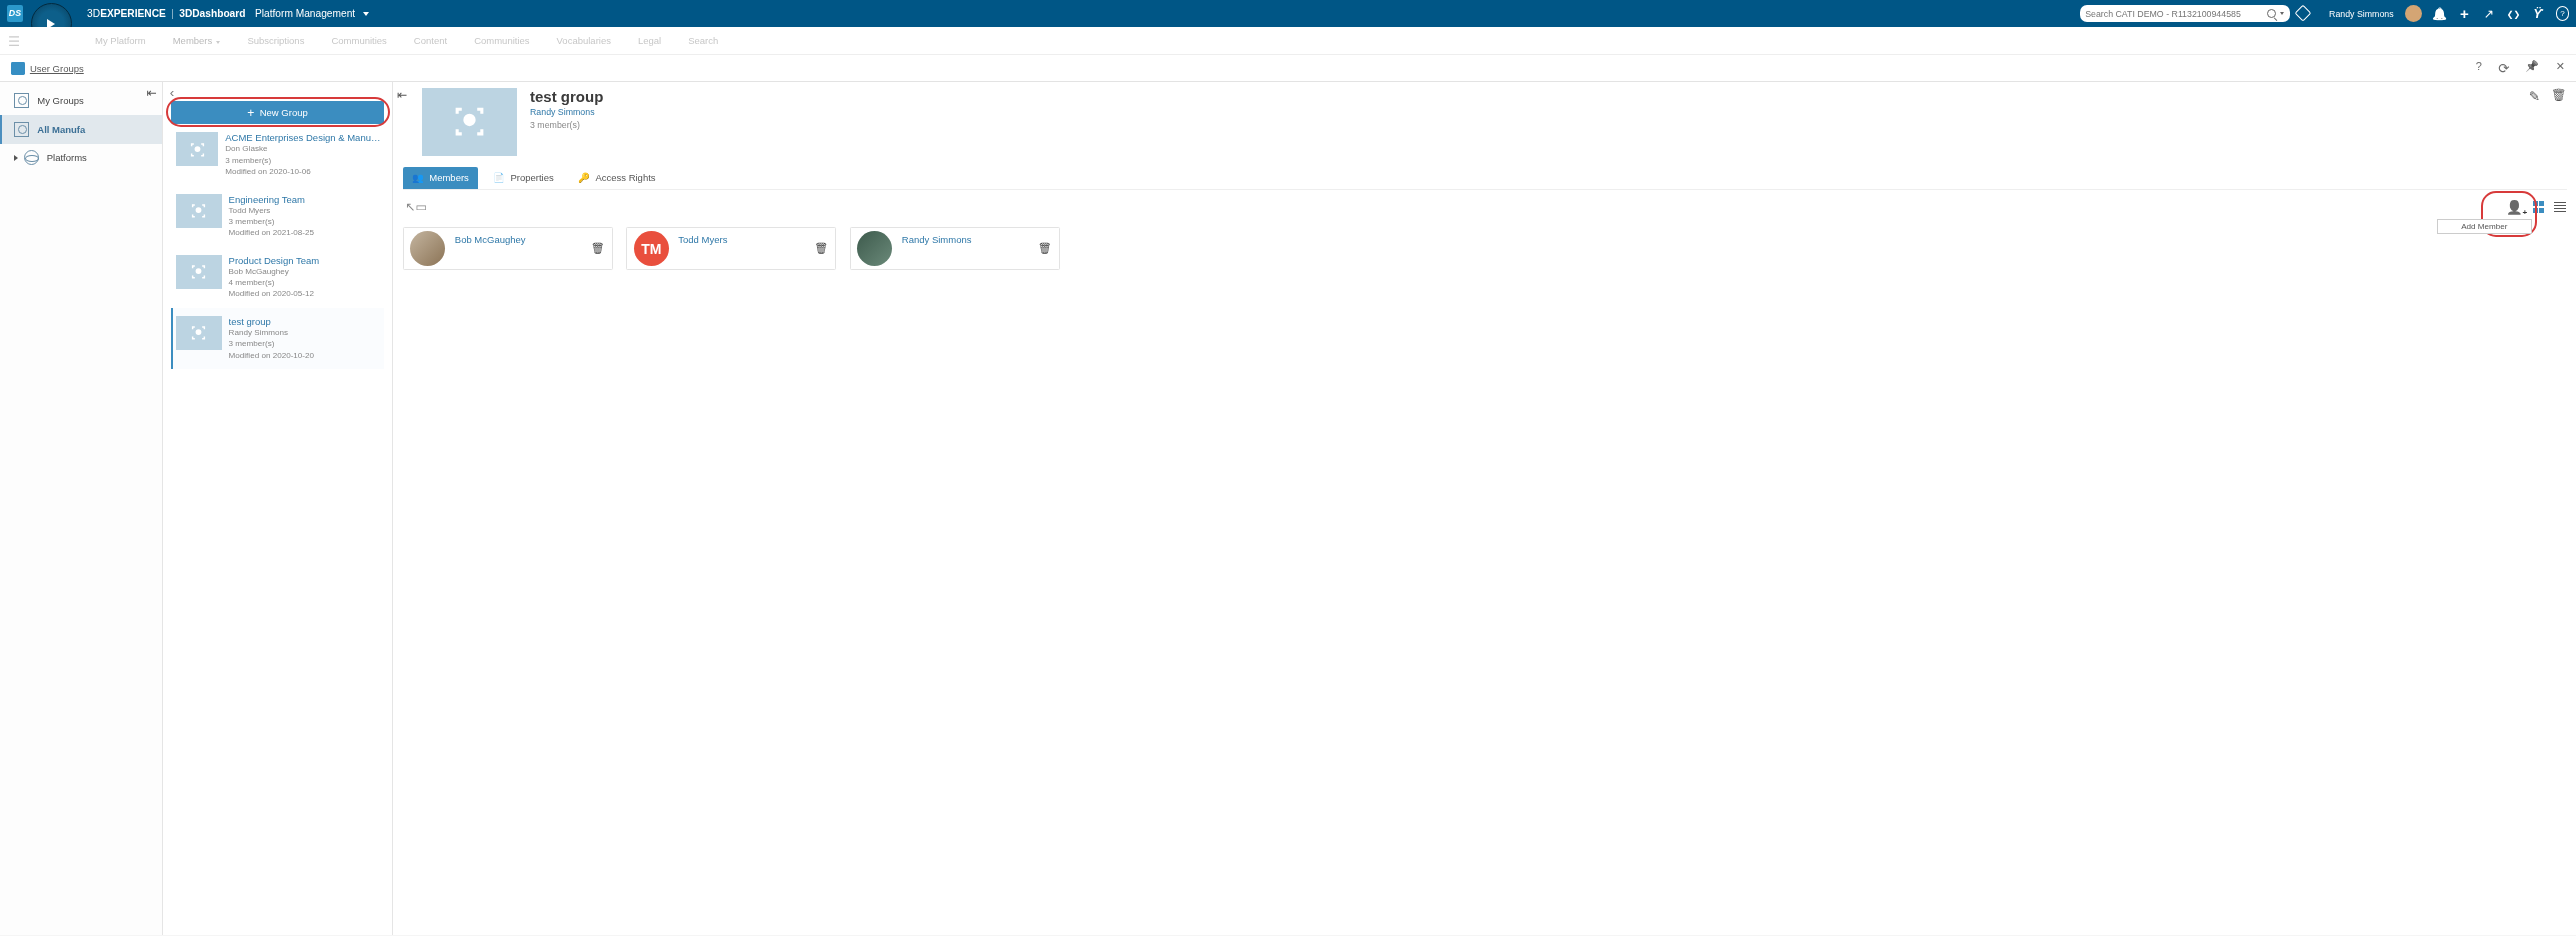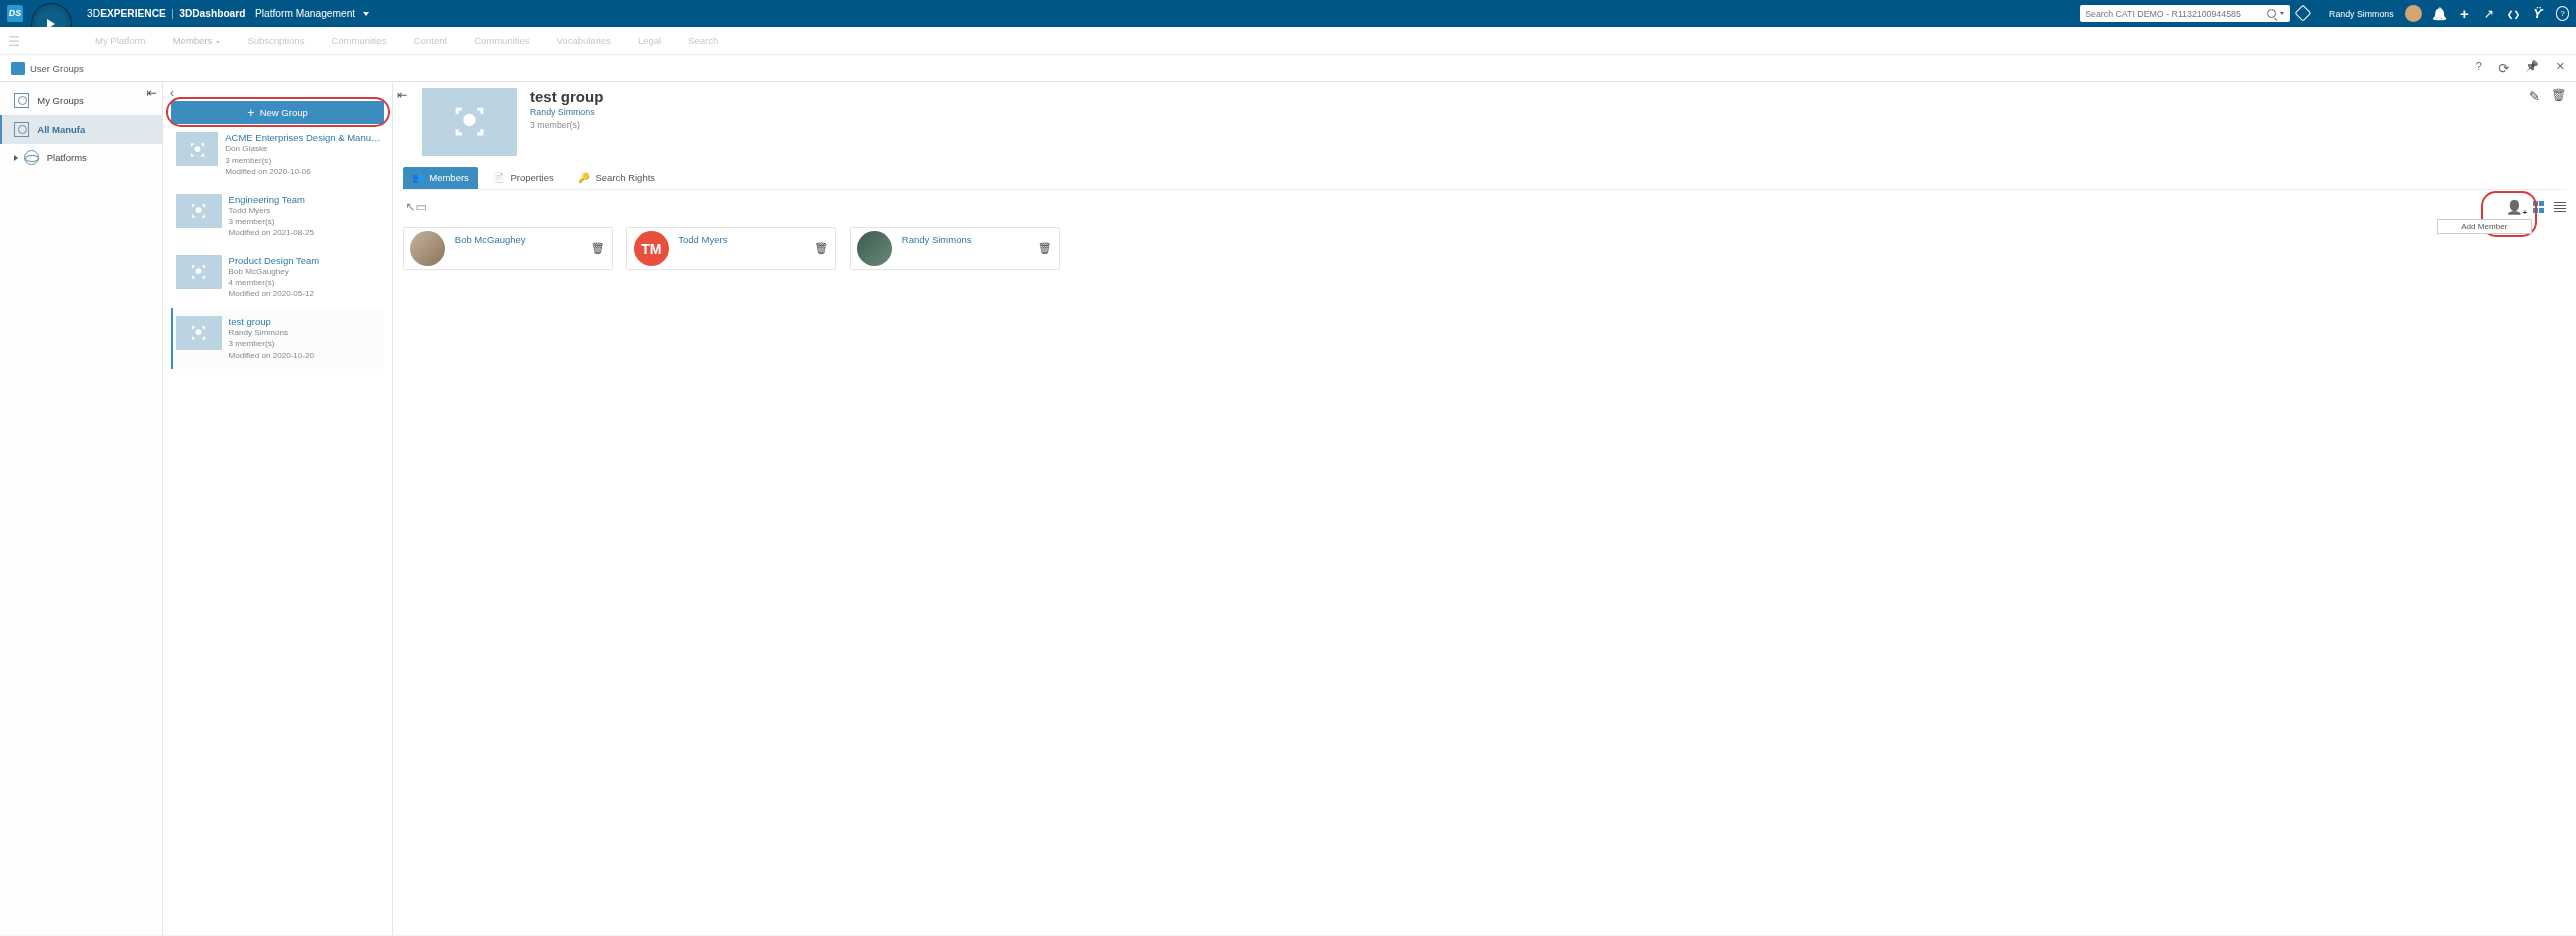"Search CATI DEMO - R1132100944585" .search-box { border-radius: 2px -> 7px }
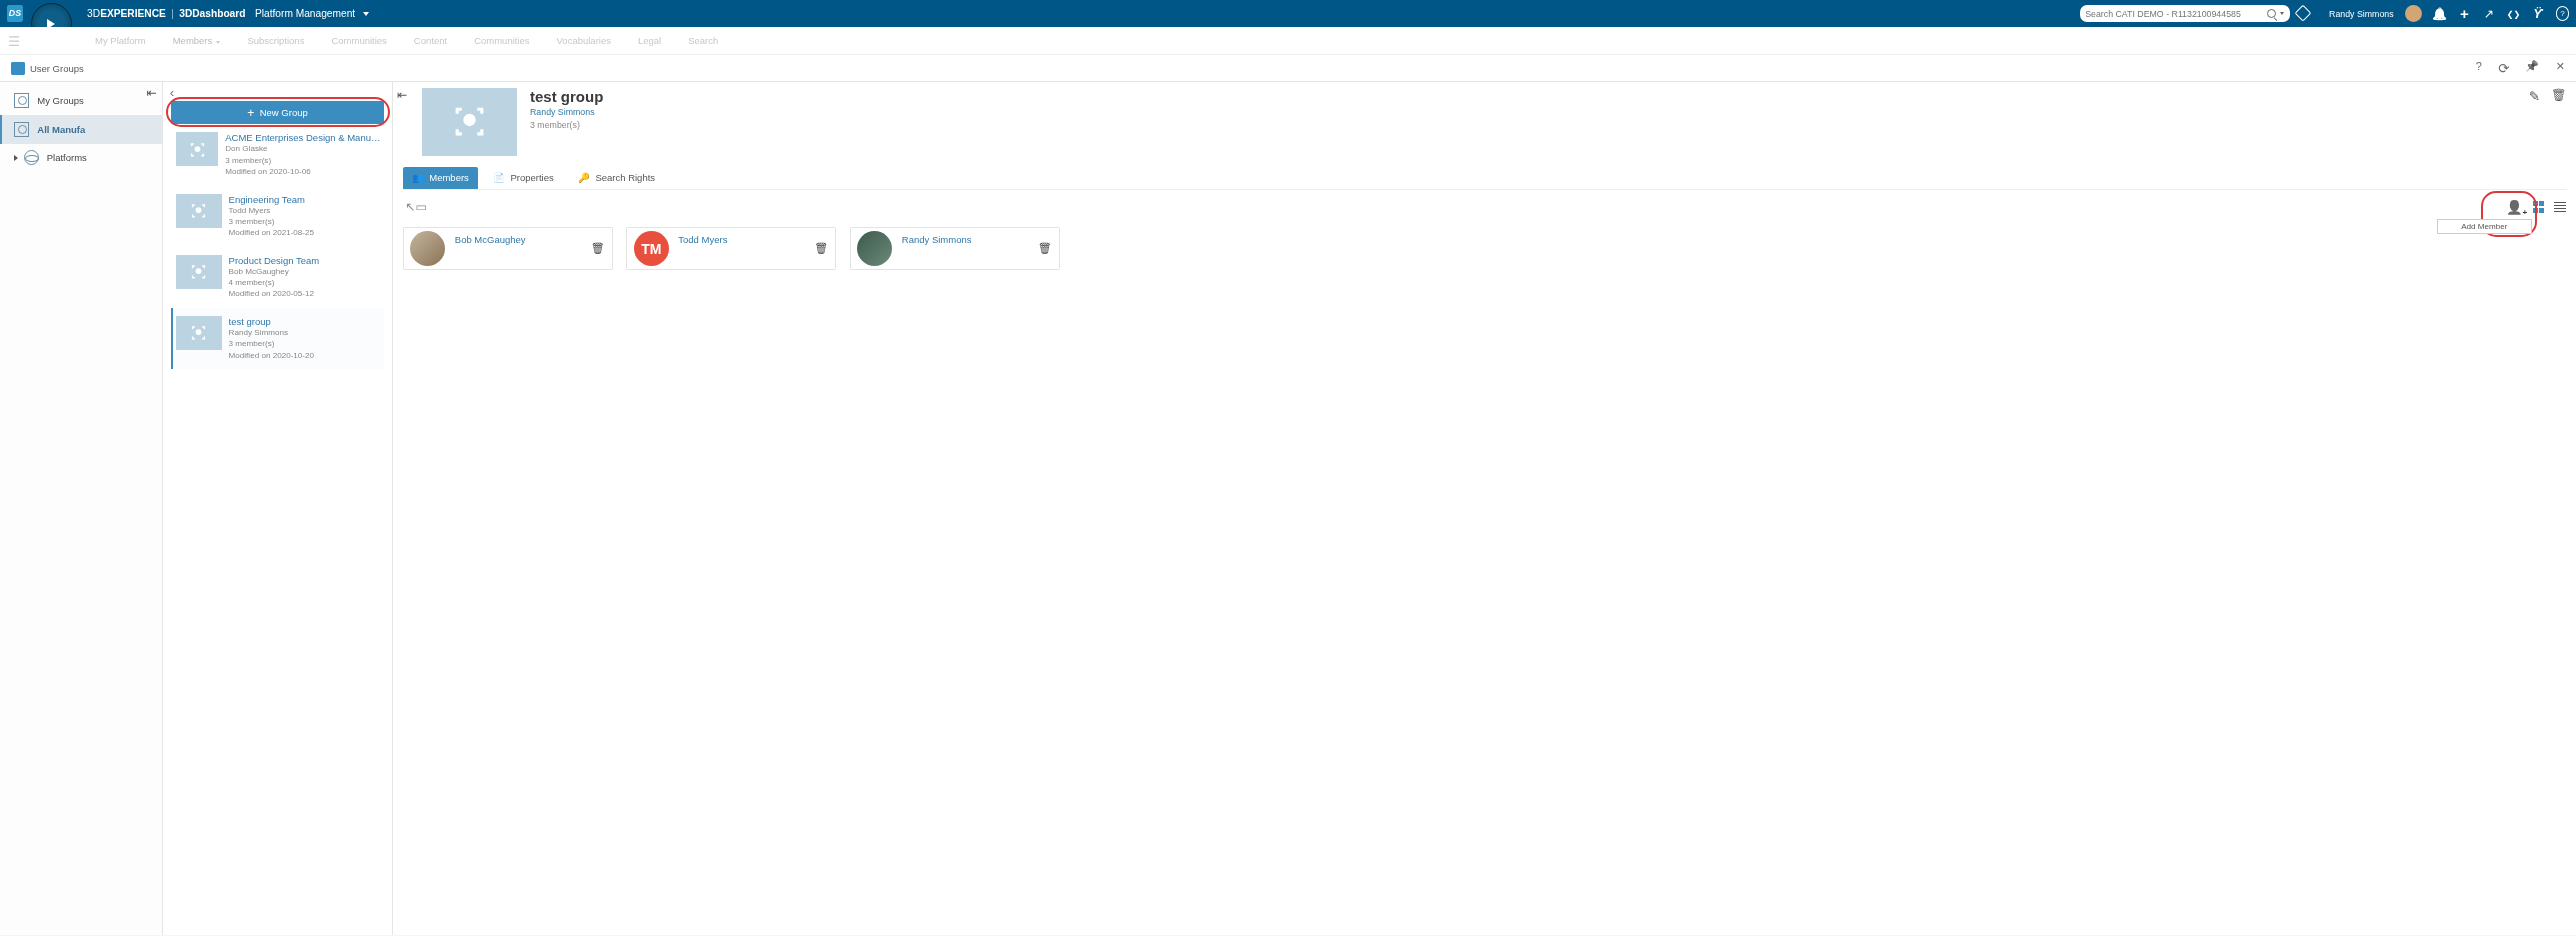"User Groups" .panel-head .title { text-decoration: none -> underline }
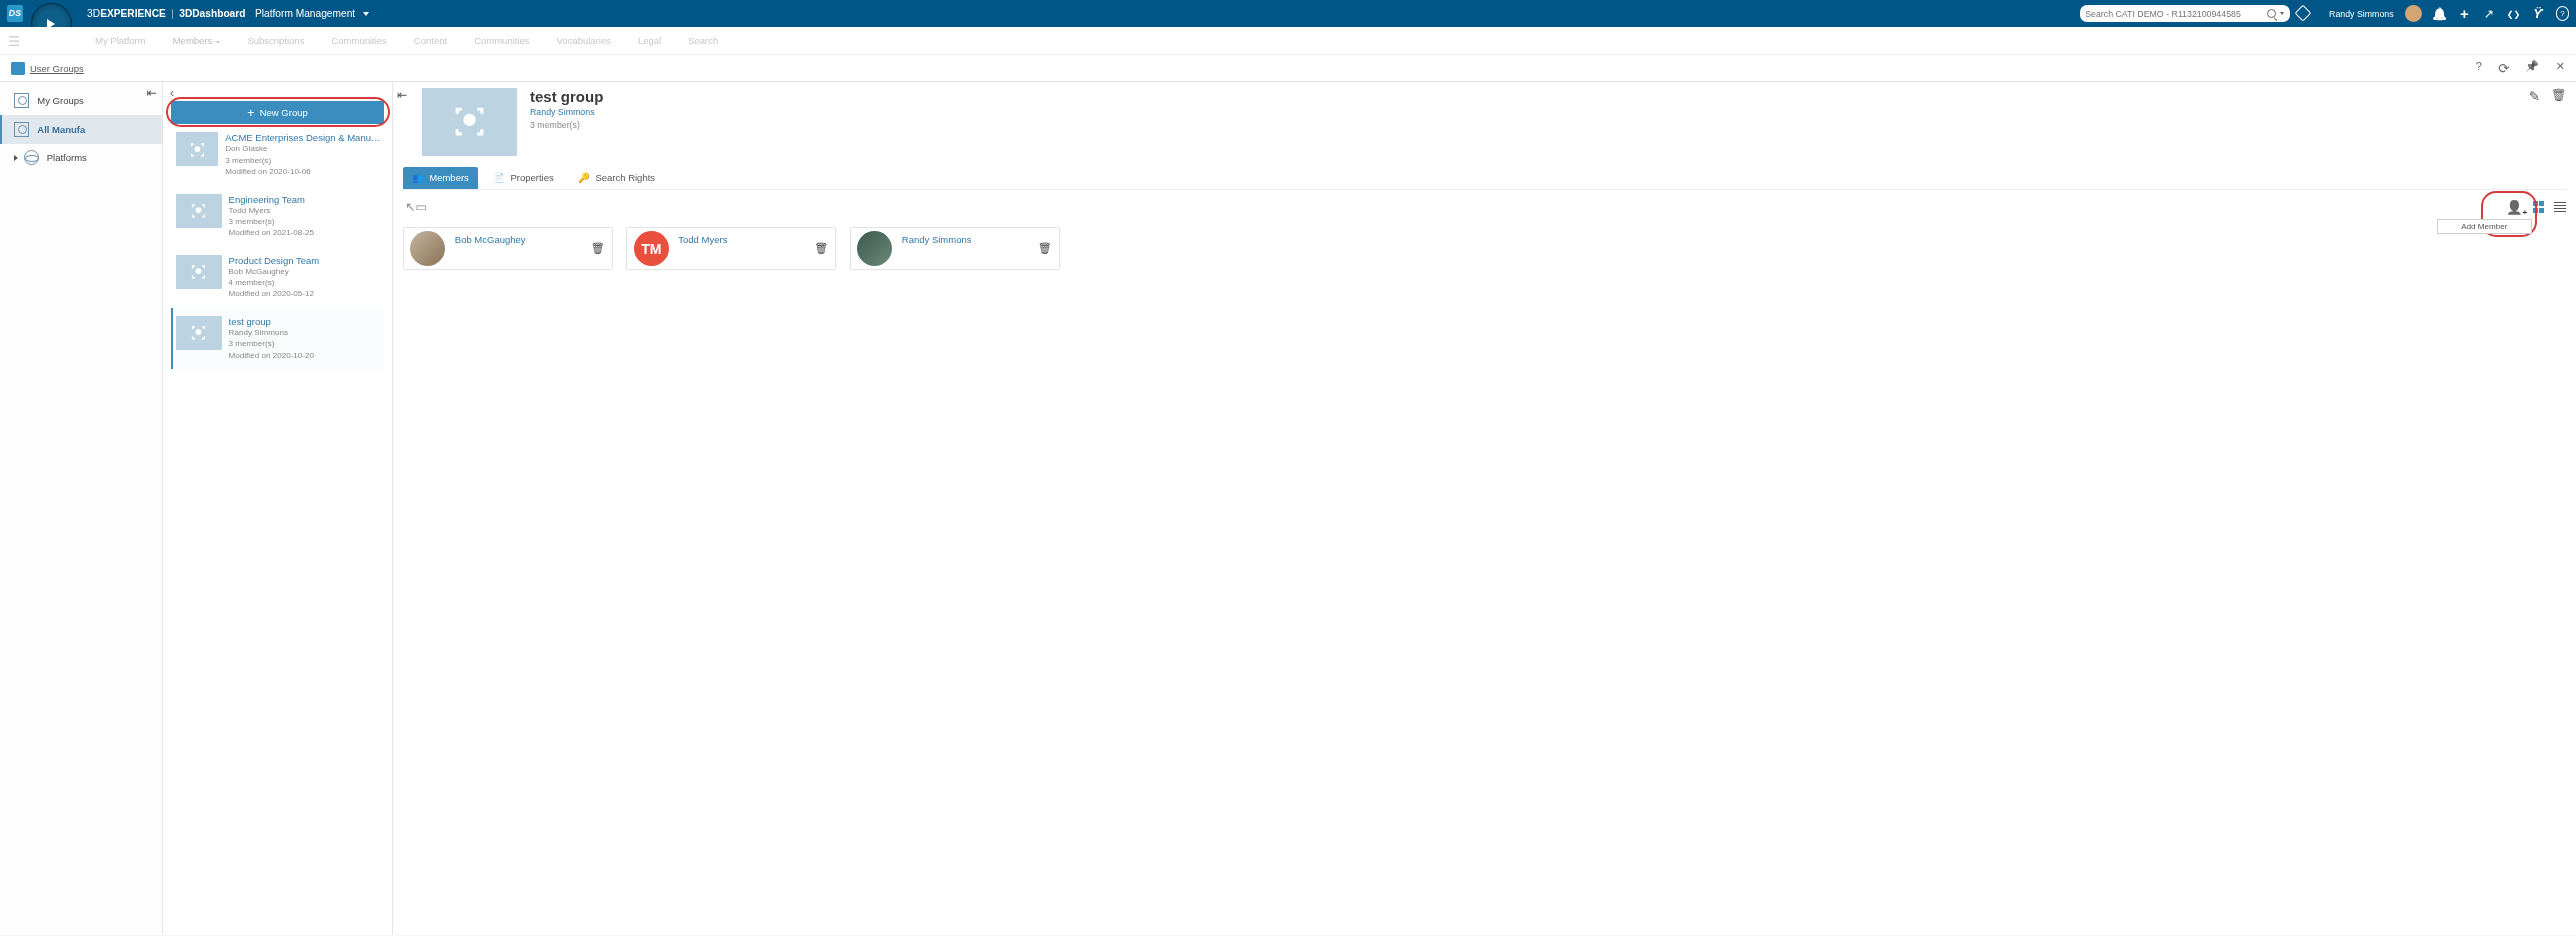"Search Rights" span { text: Search -> Access }
